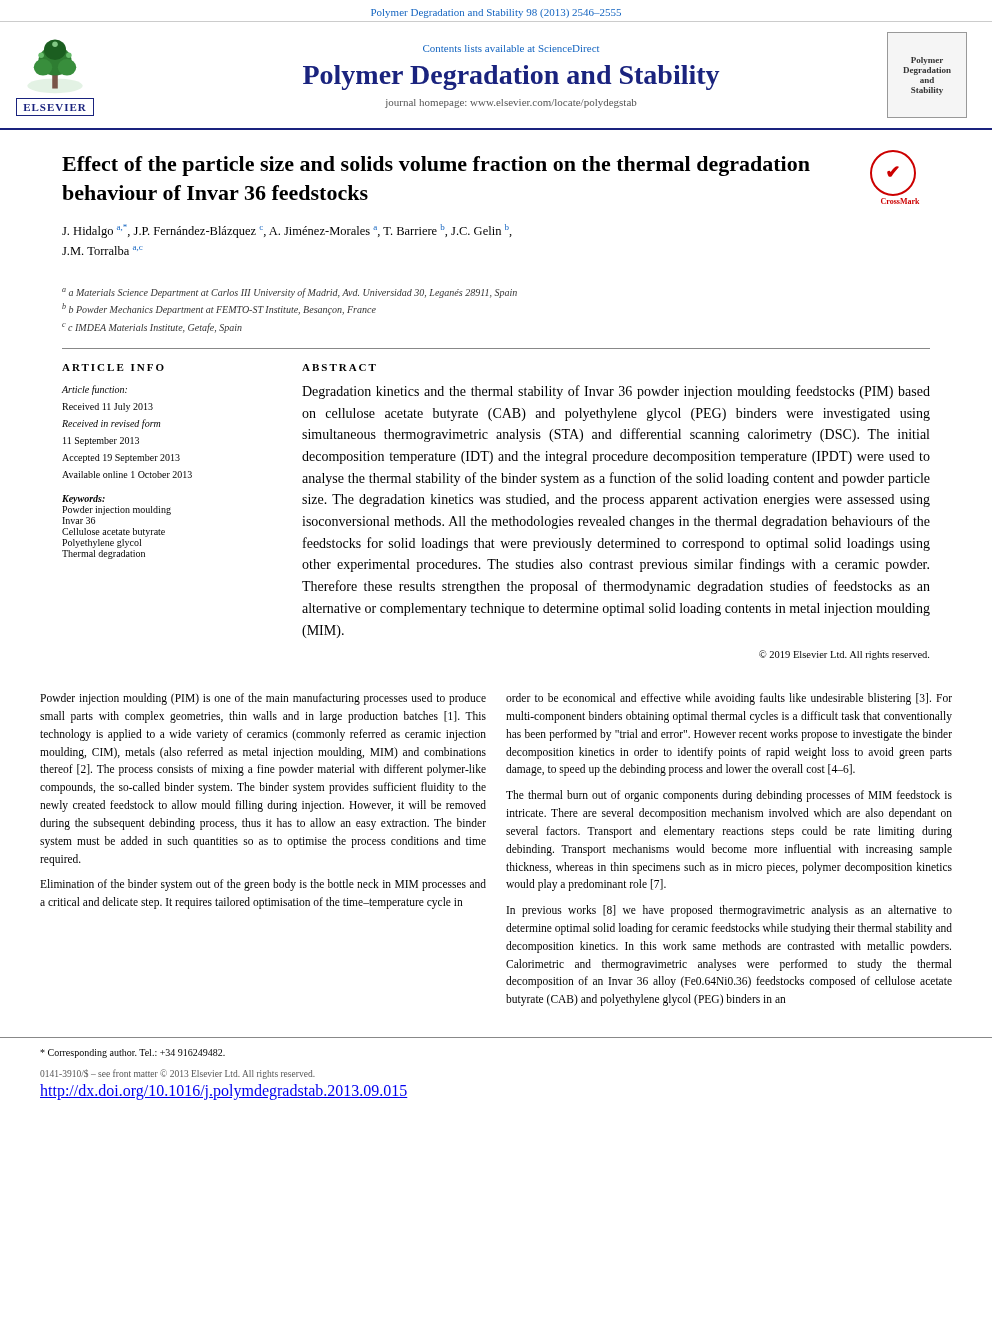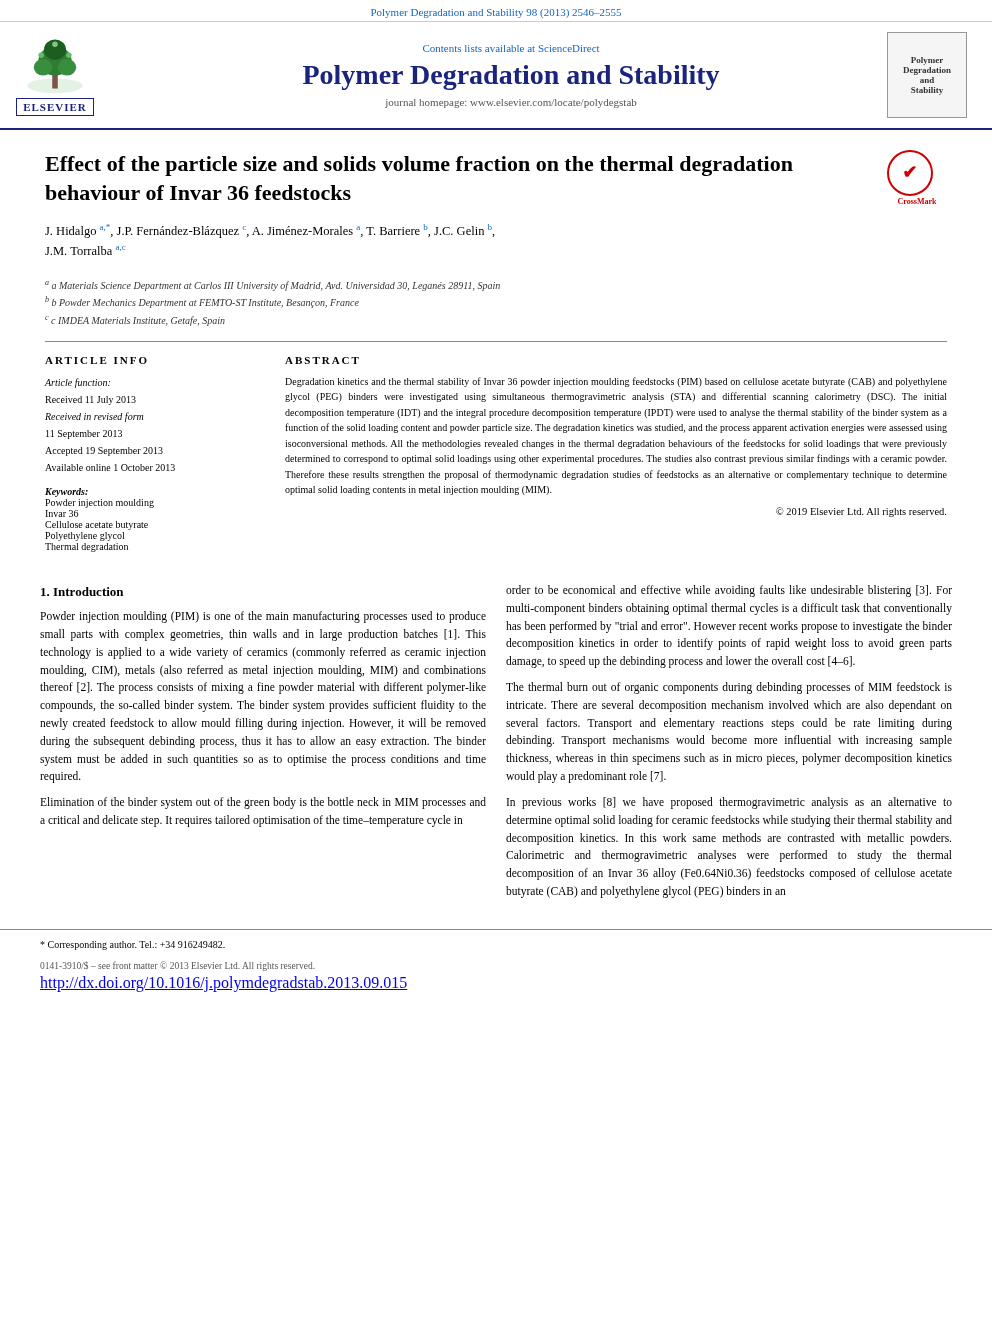"Effect of the particle size" .article-section { padding: 20px 45px -> 20px 62px }
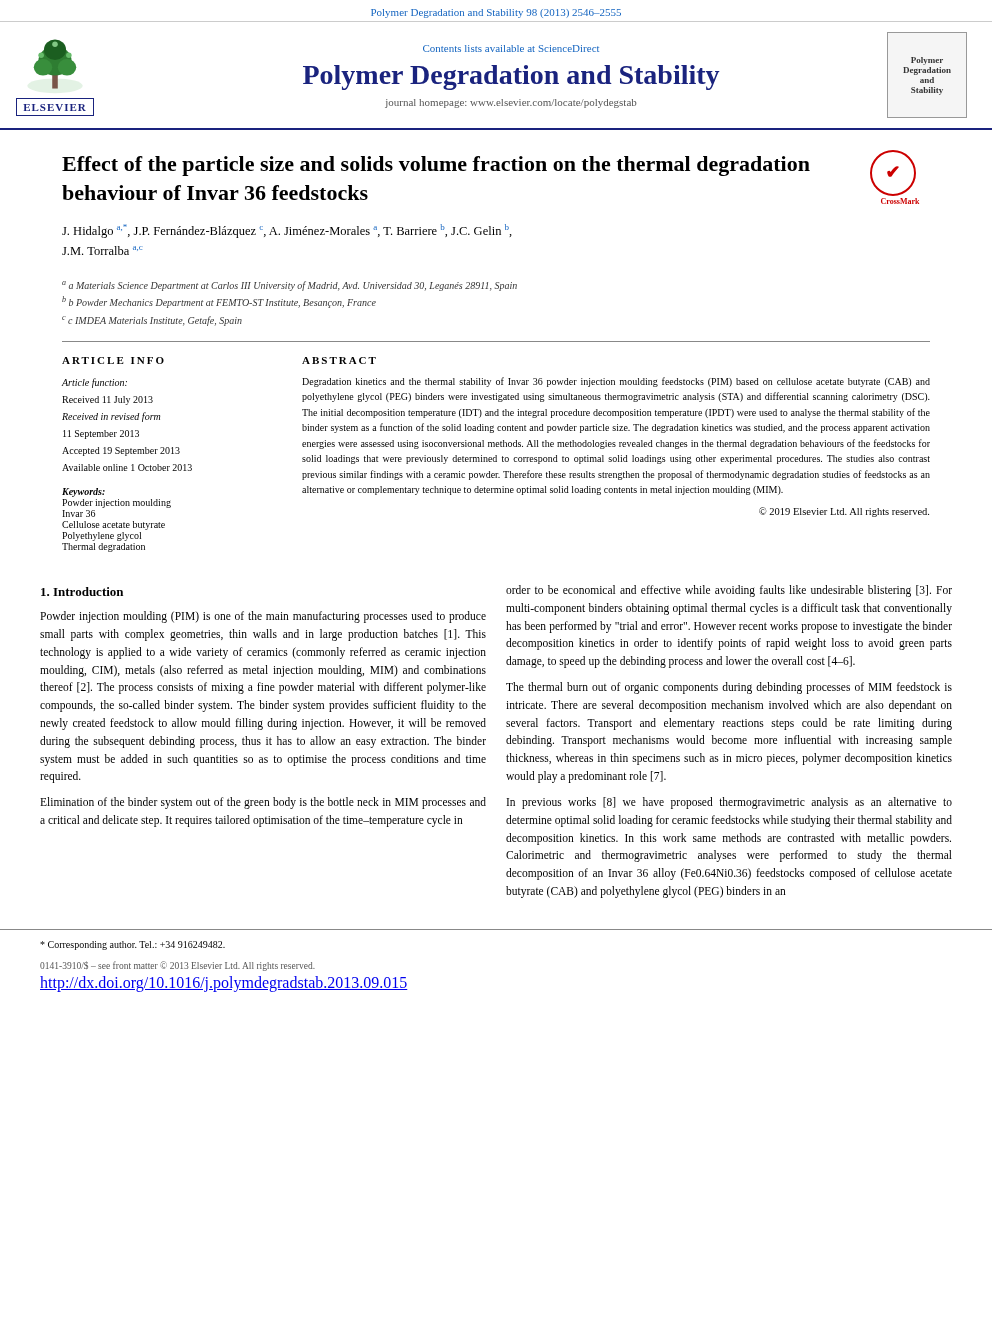"J. Hidalgo a,*, J.P. Fernández-Blázquez" .authors { margin-bottom: 16px -> 23px }
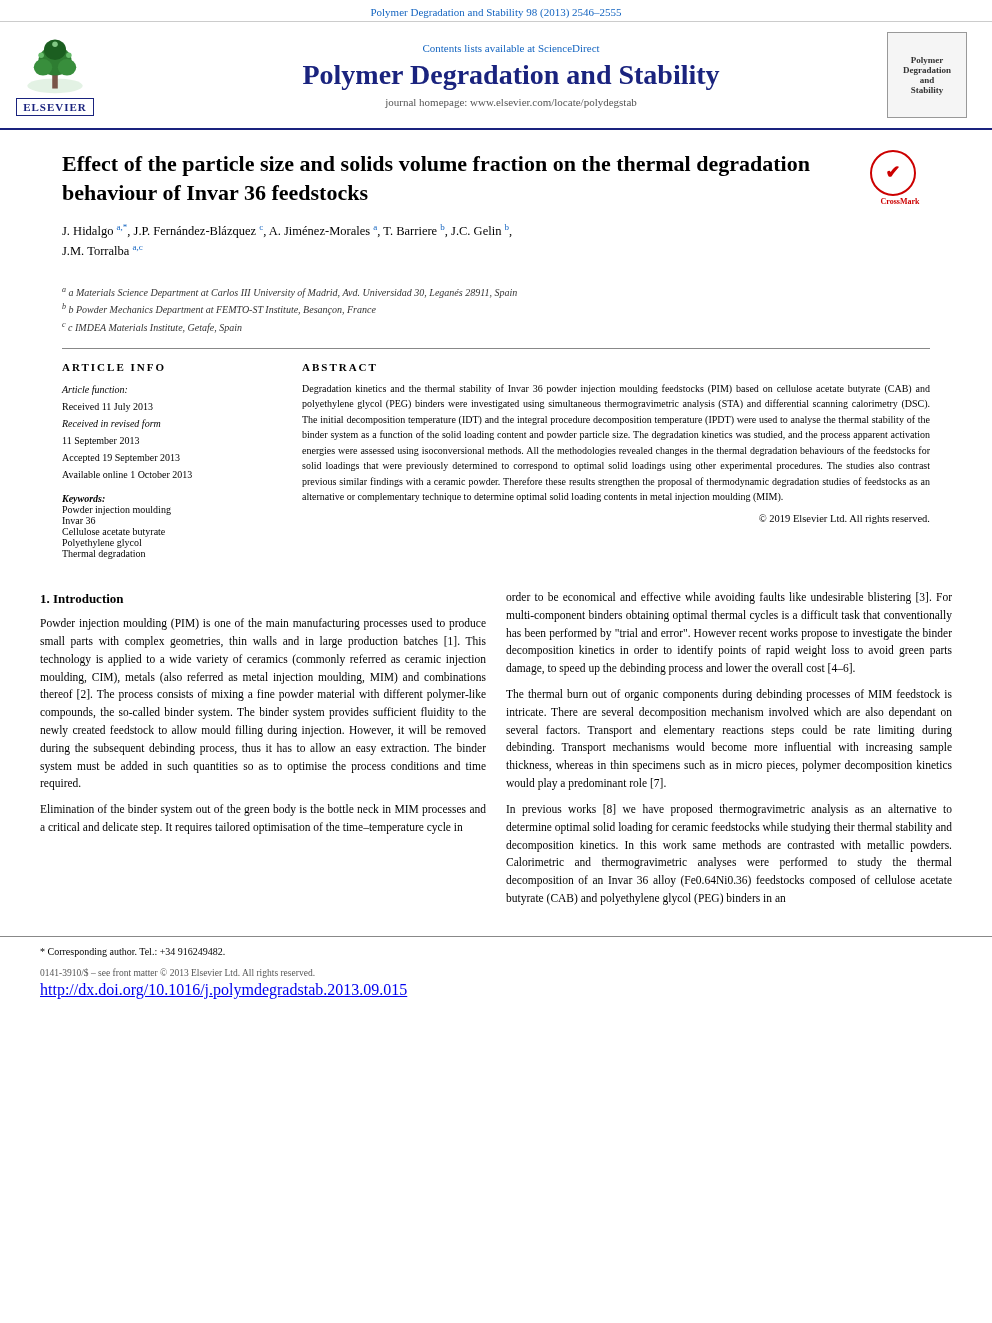"Degradation kinetics and the thermal" .abstract-text { font-size: 10px -> 14px }
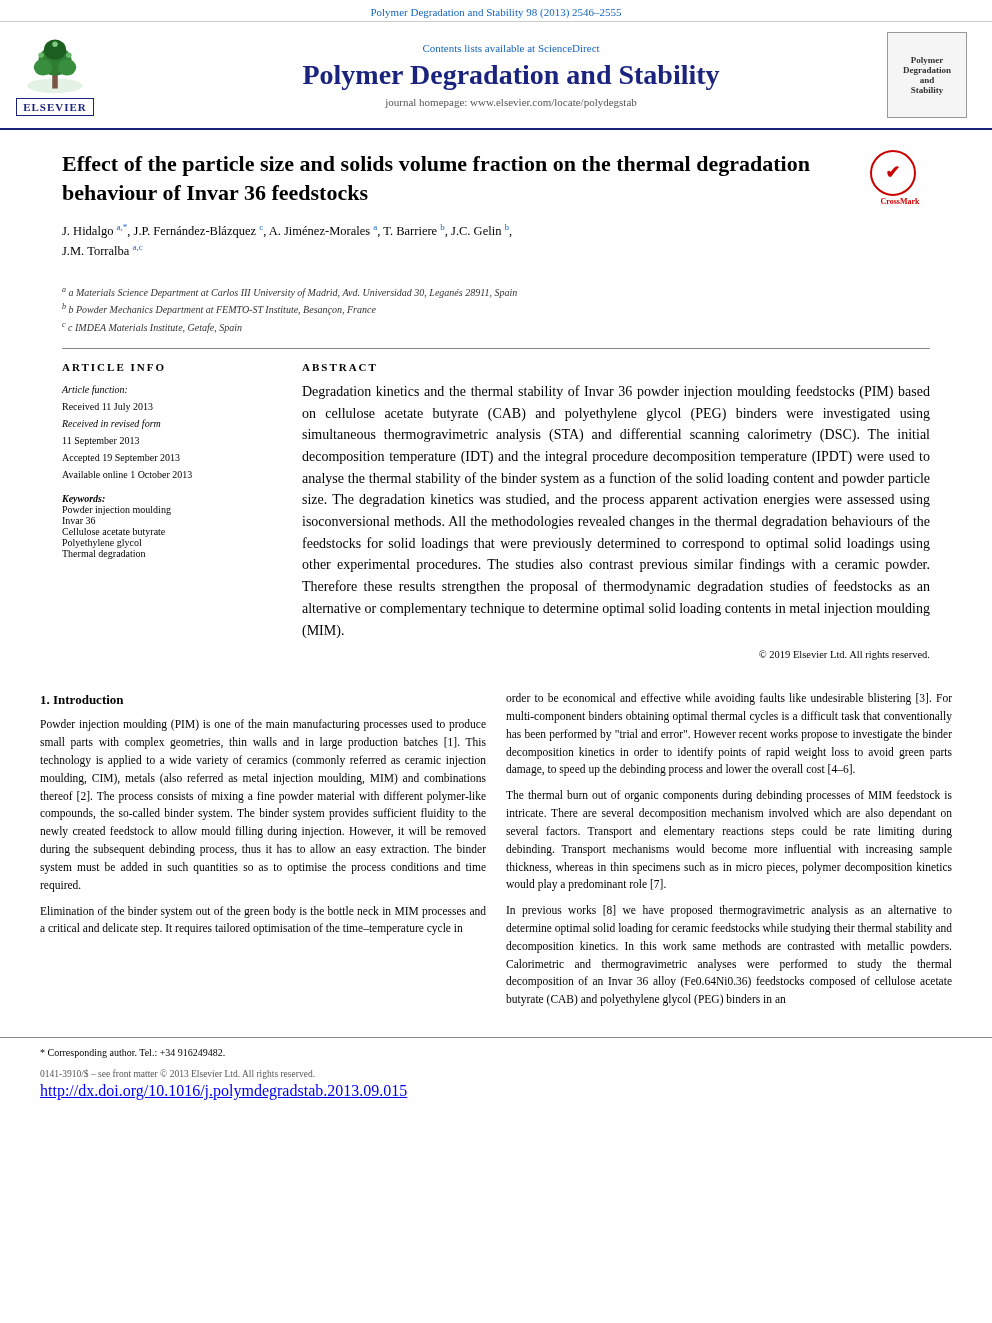"1. Introduction" div.section-heading { html: <div>1. Introduction</div> -> none }
